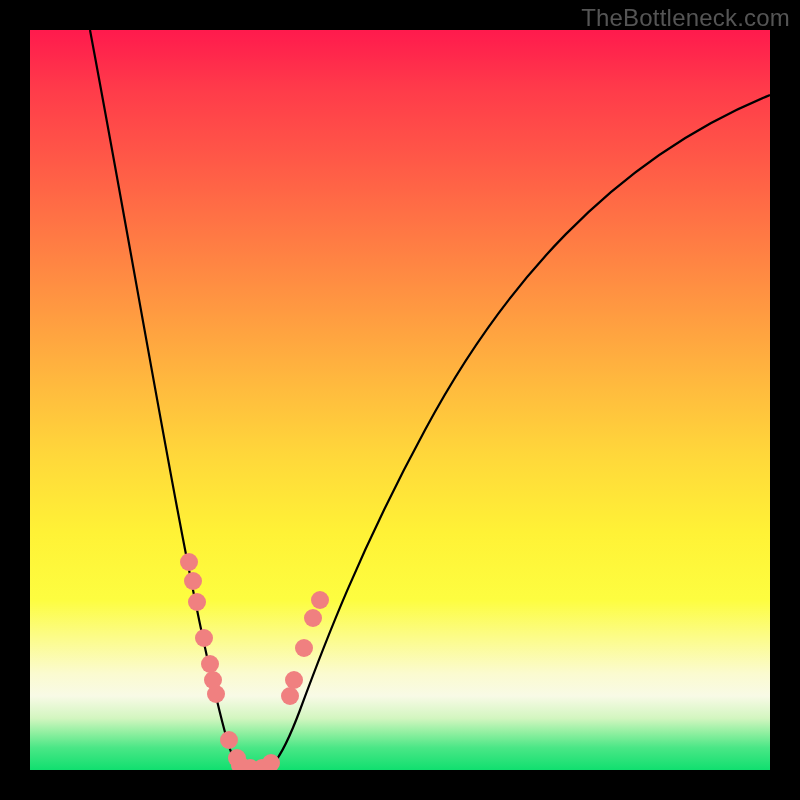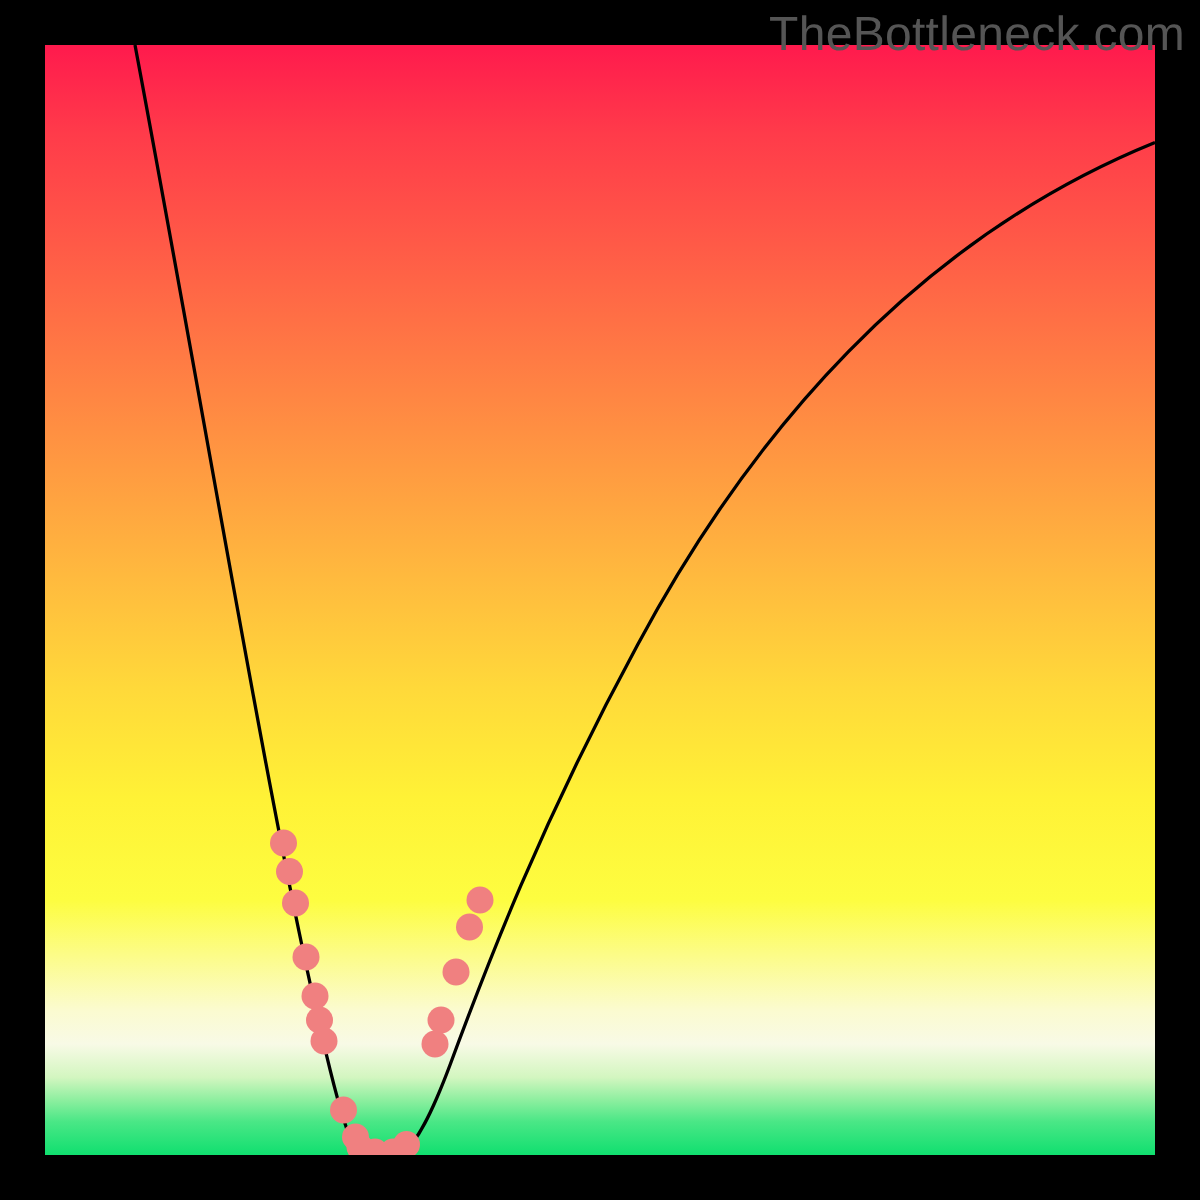"TheBottleneck.com" .watermark { font-size: 32px -> 24px }
